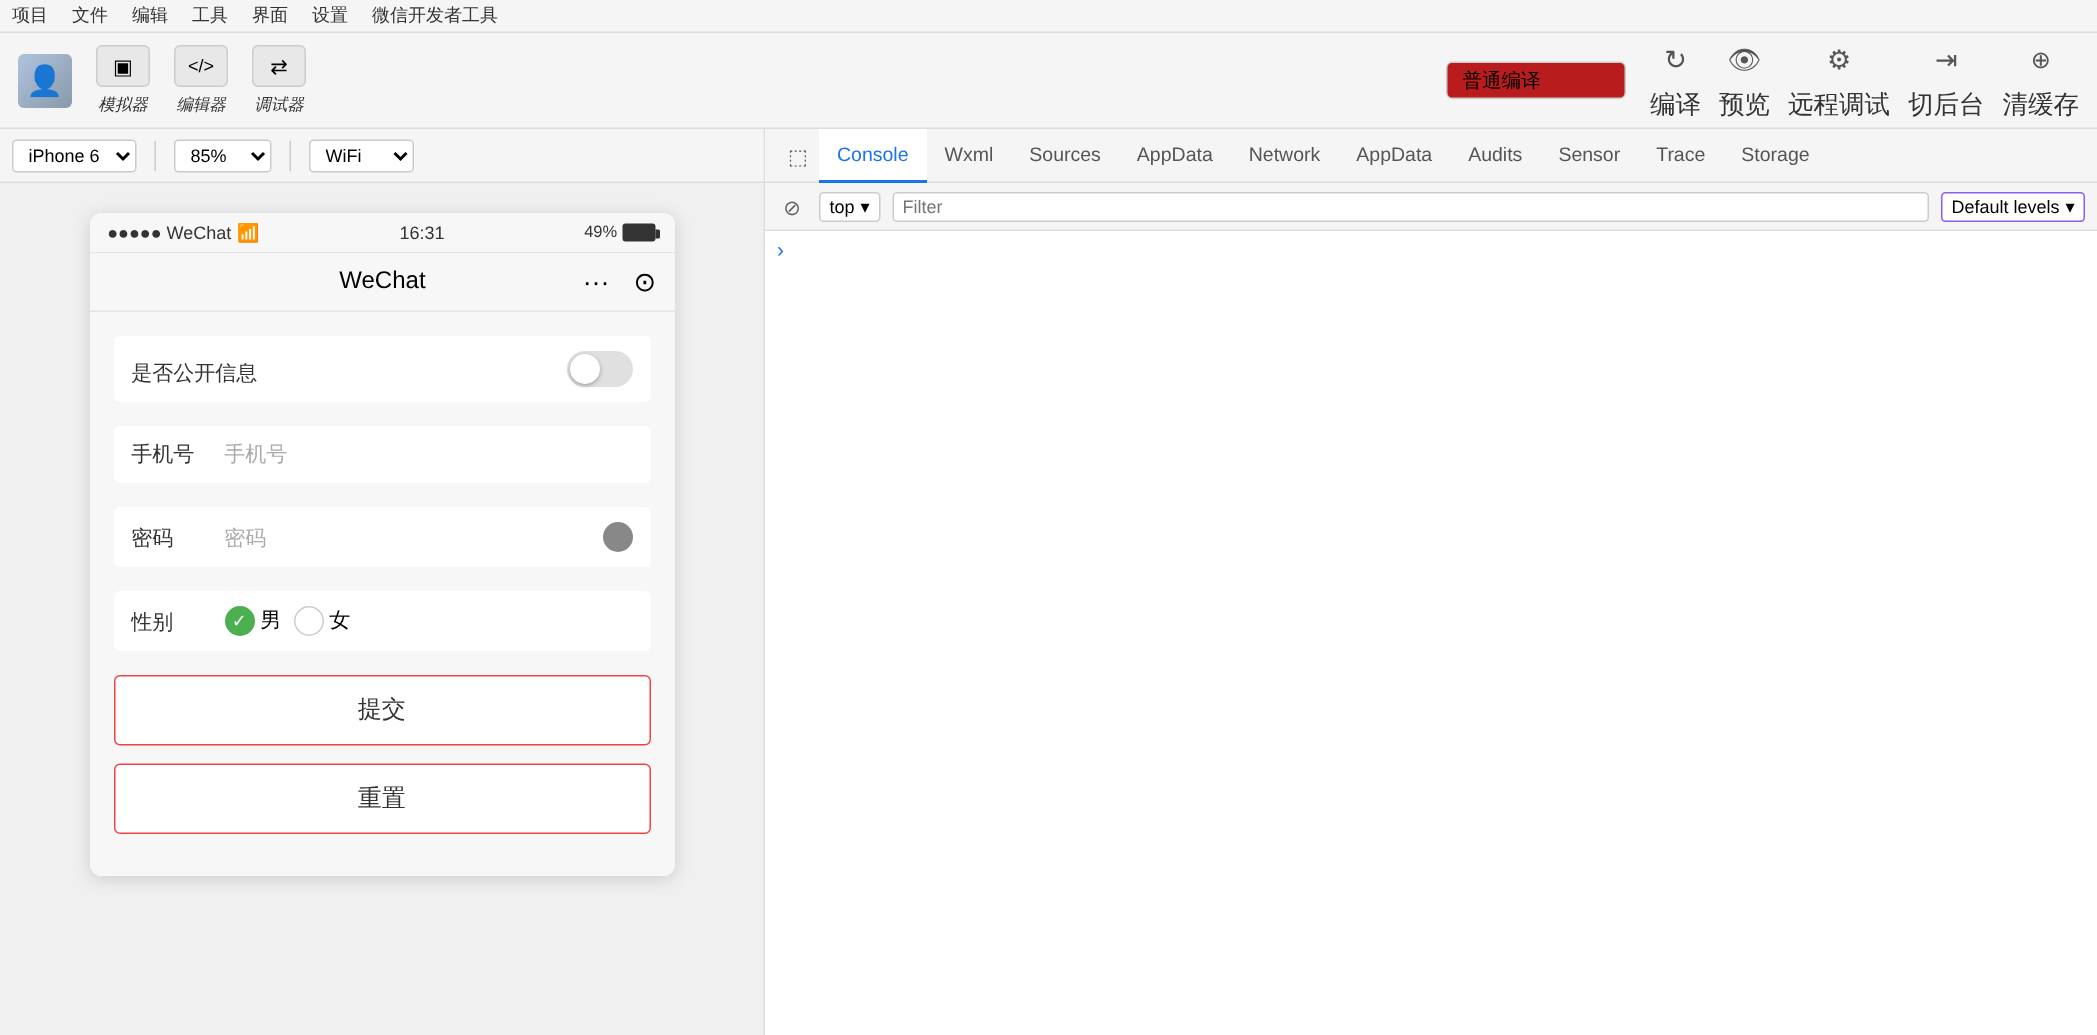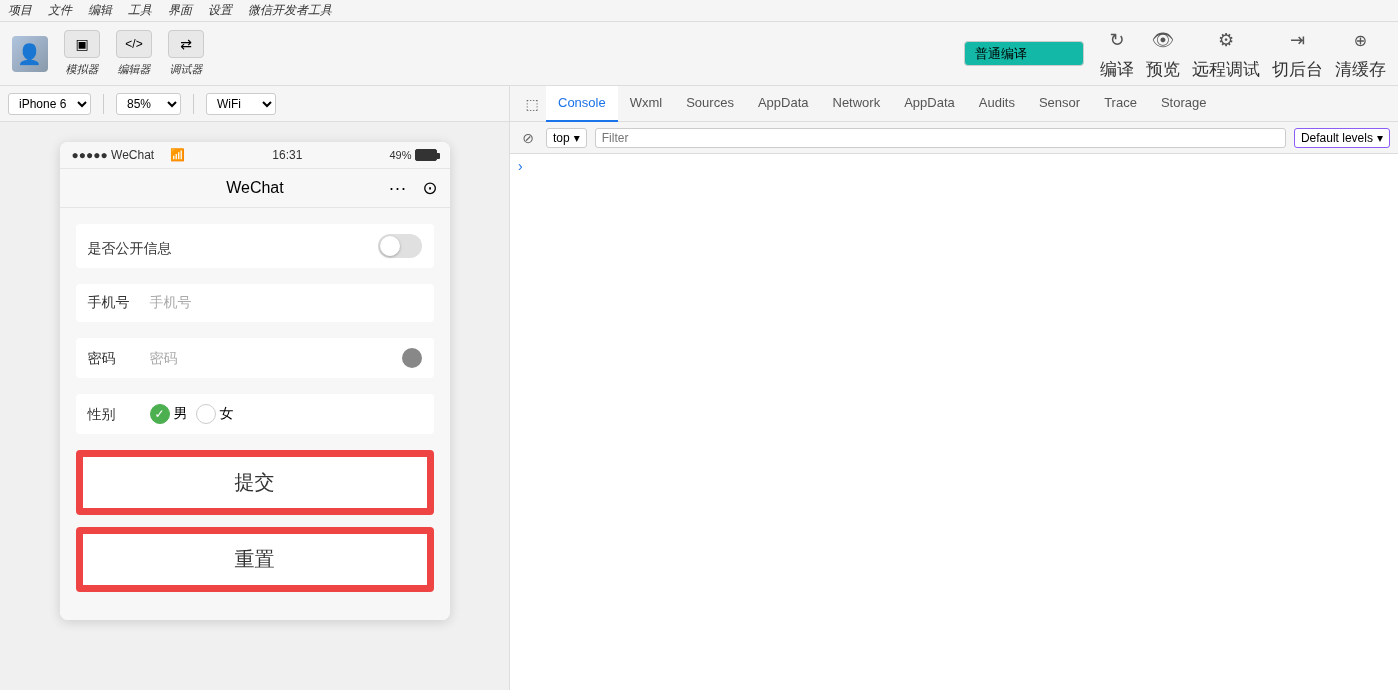"项目" .menu-bar span { font-style: italic -> none }
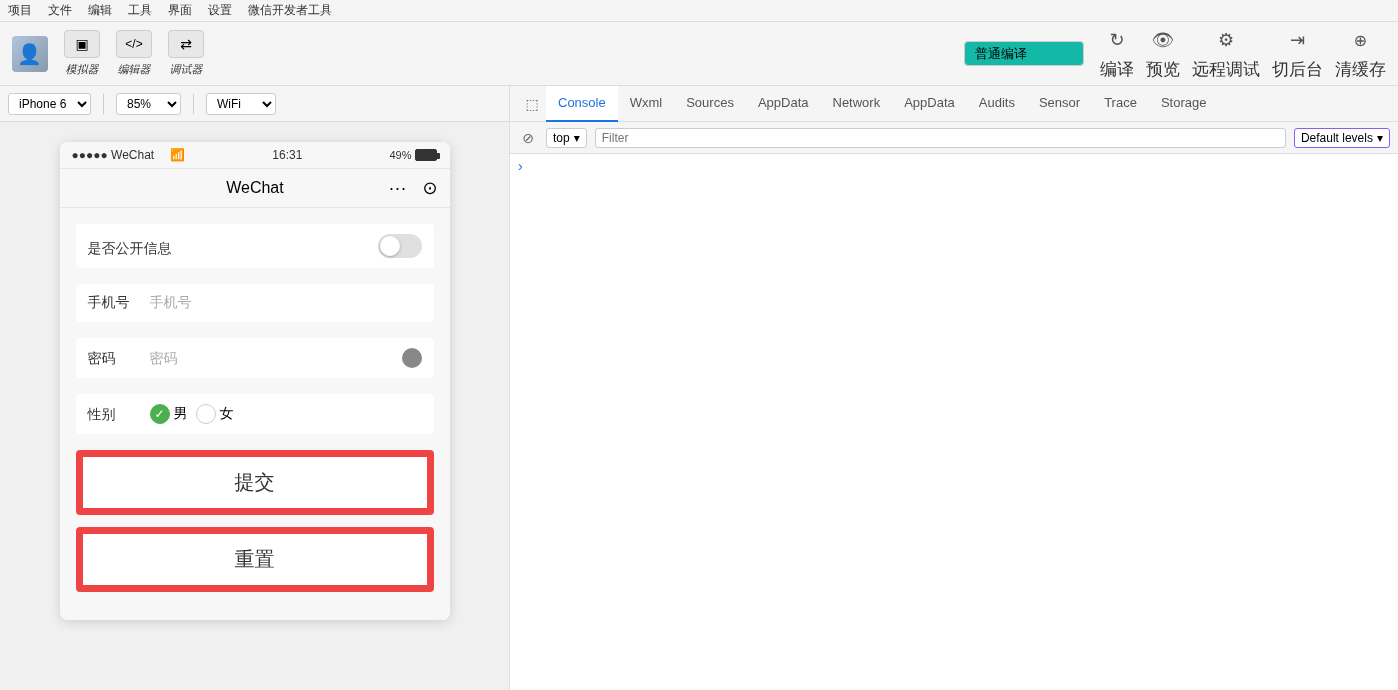"普通编译" .compile-dropdown { background: #14b8a6 -> #b91c1c }
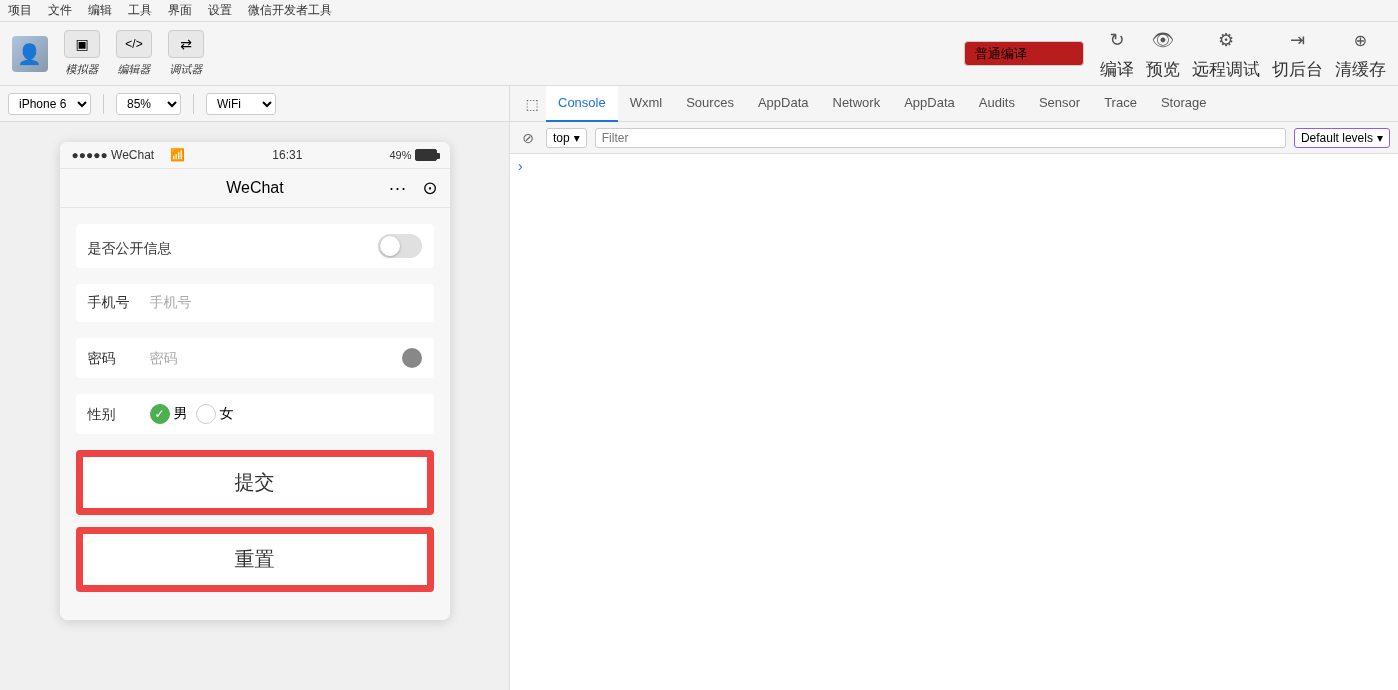"●●●●● WeChat" .status-left { gap: 16px -> 4px }
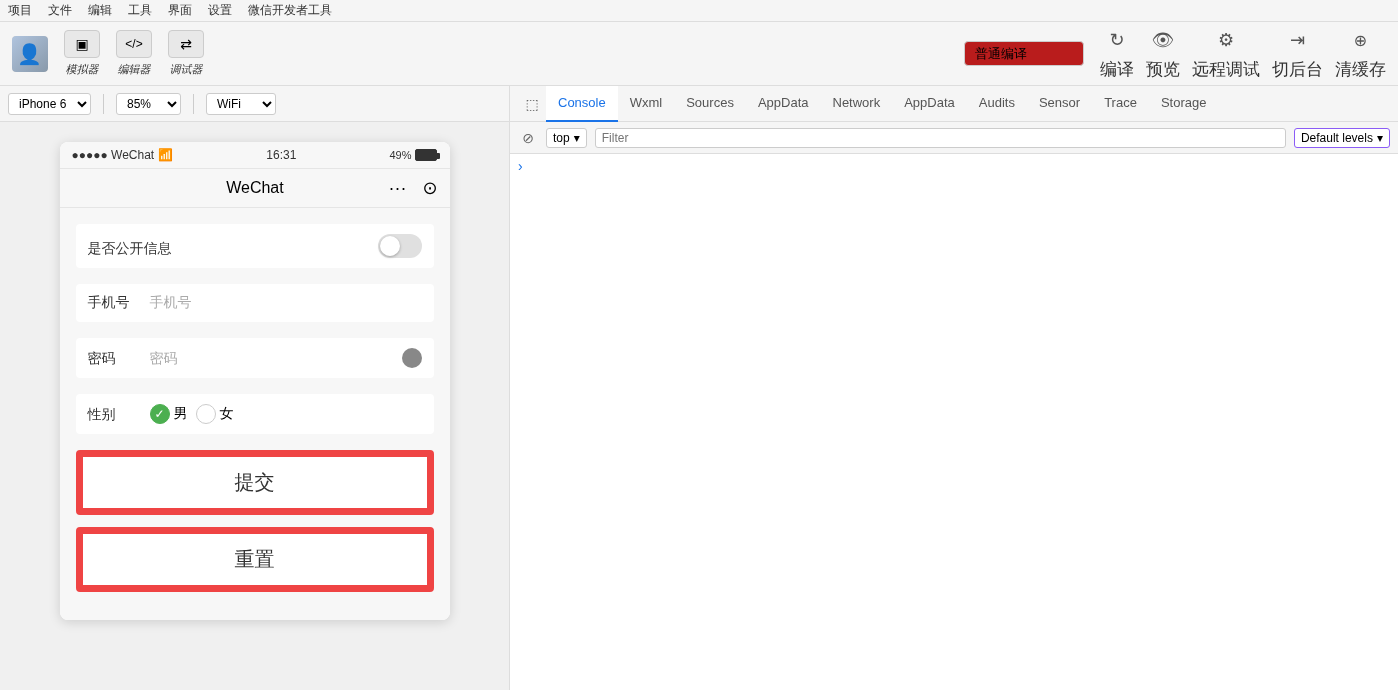"提交" .submit-btn, .reset-btn { border: 7px solid #ef4444 -> 1px solid #ef4444; font-size: 20px -> 16px }
